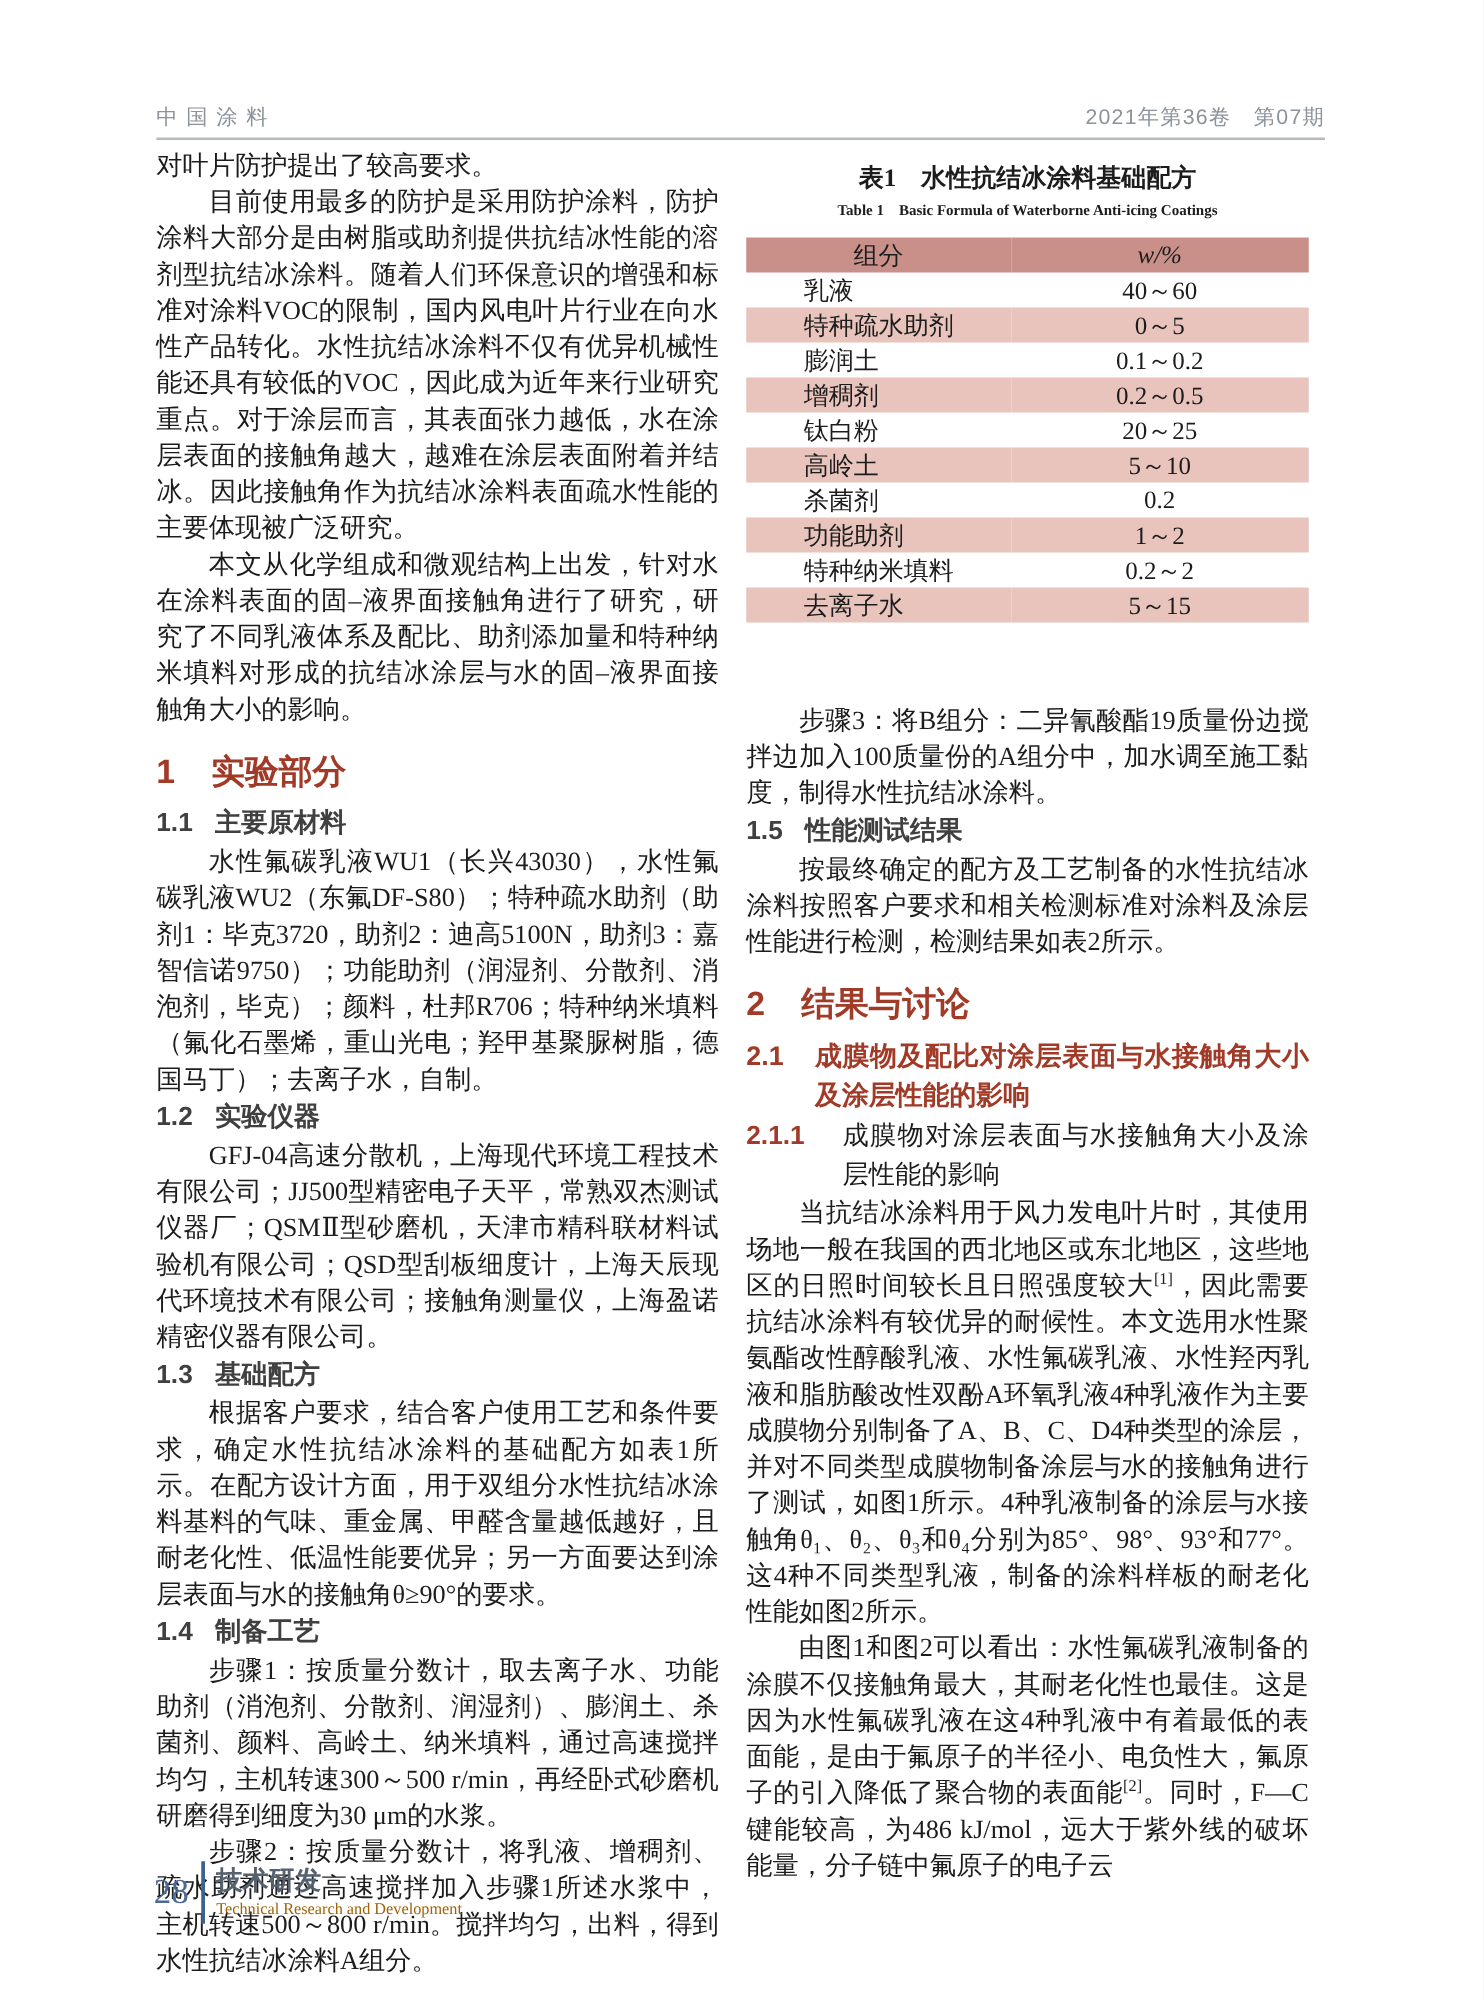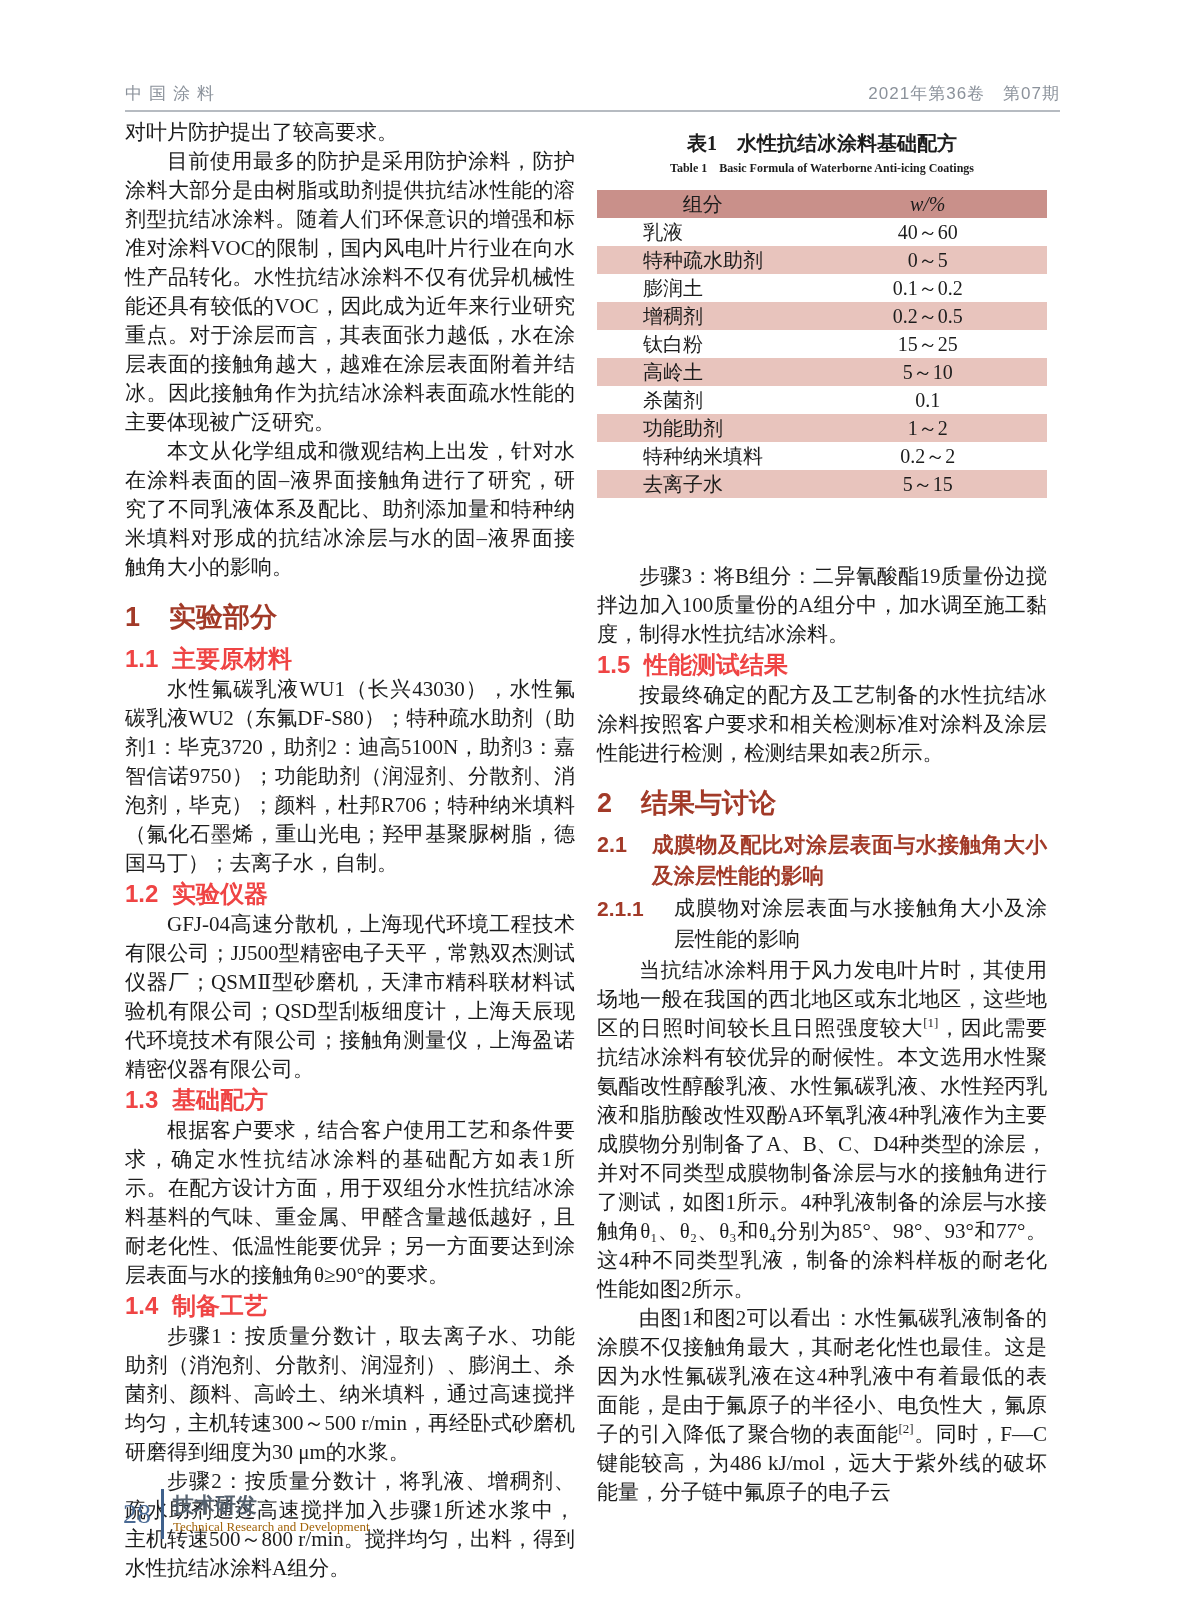"15～25" td.c2 { text: 15 -> 20 }
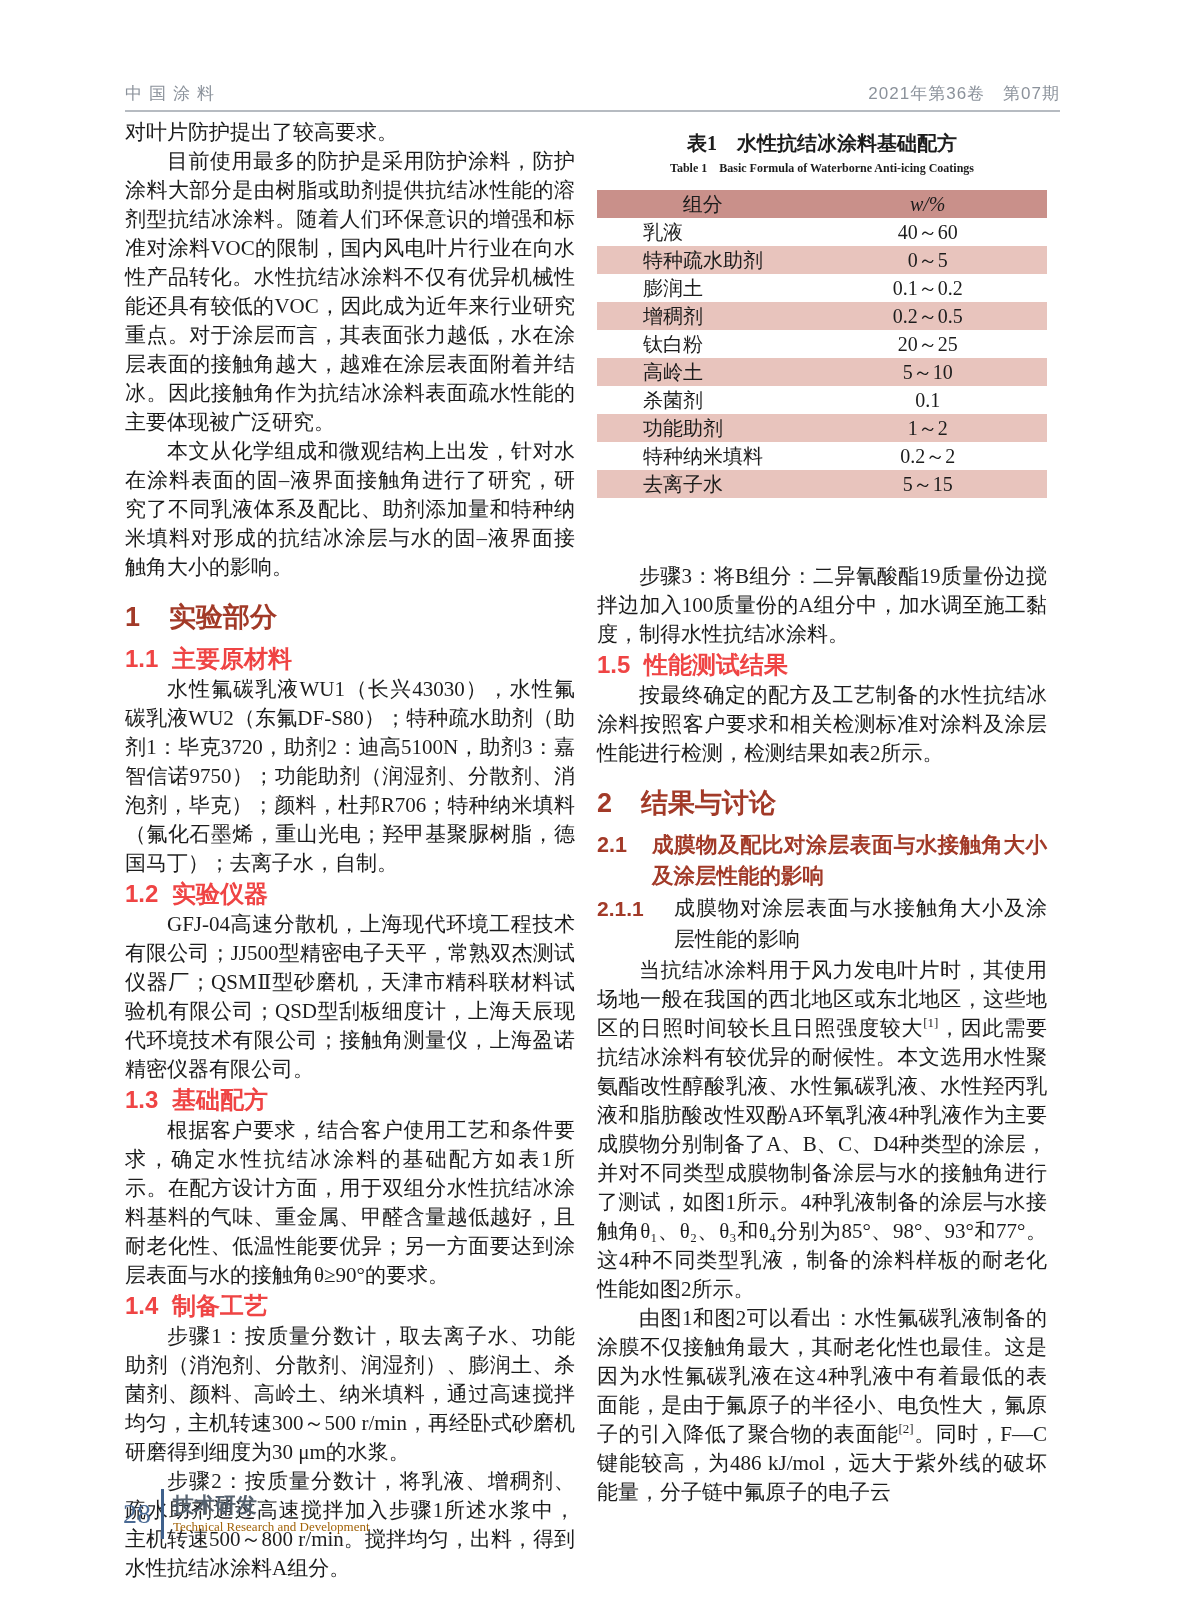"0.1" td.c2 { text: 0.1 -> 0.2 }
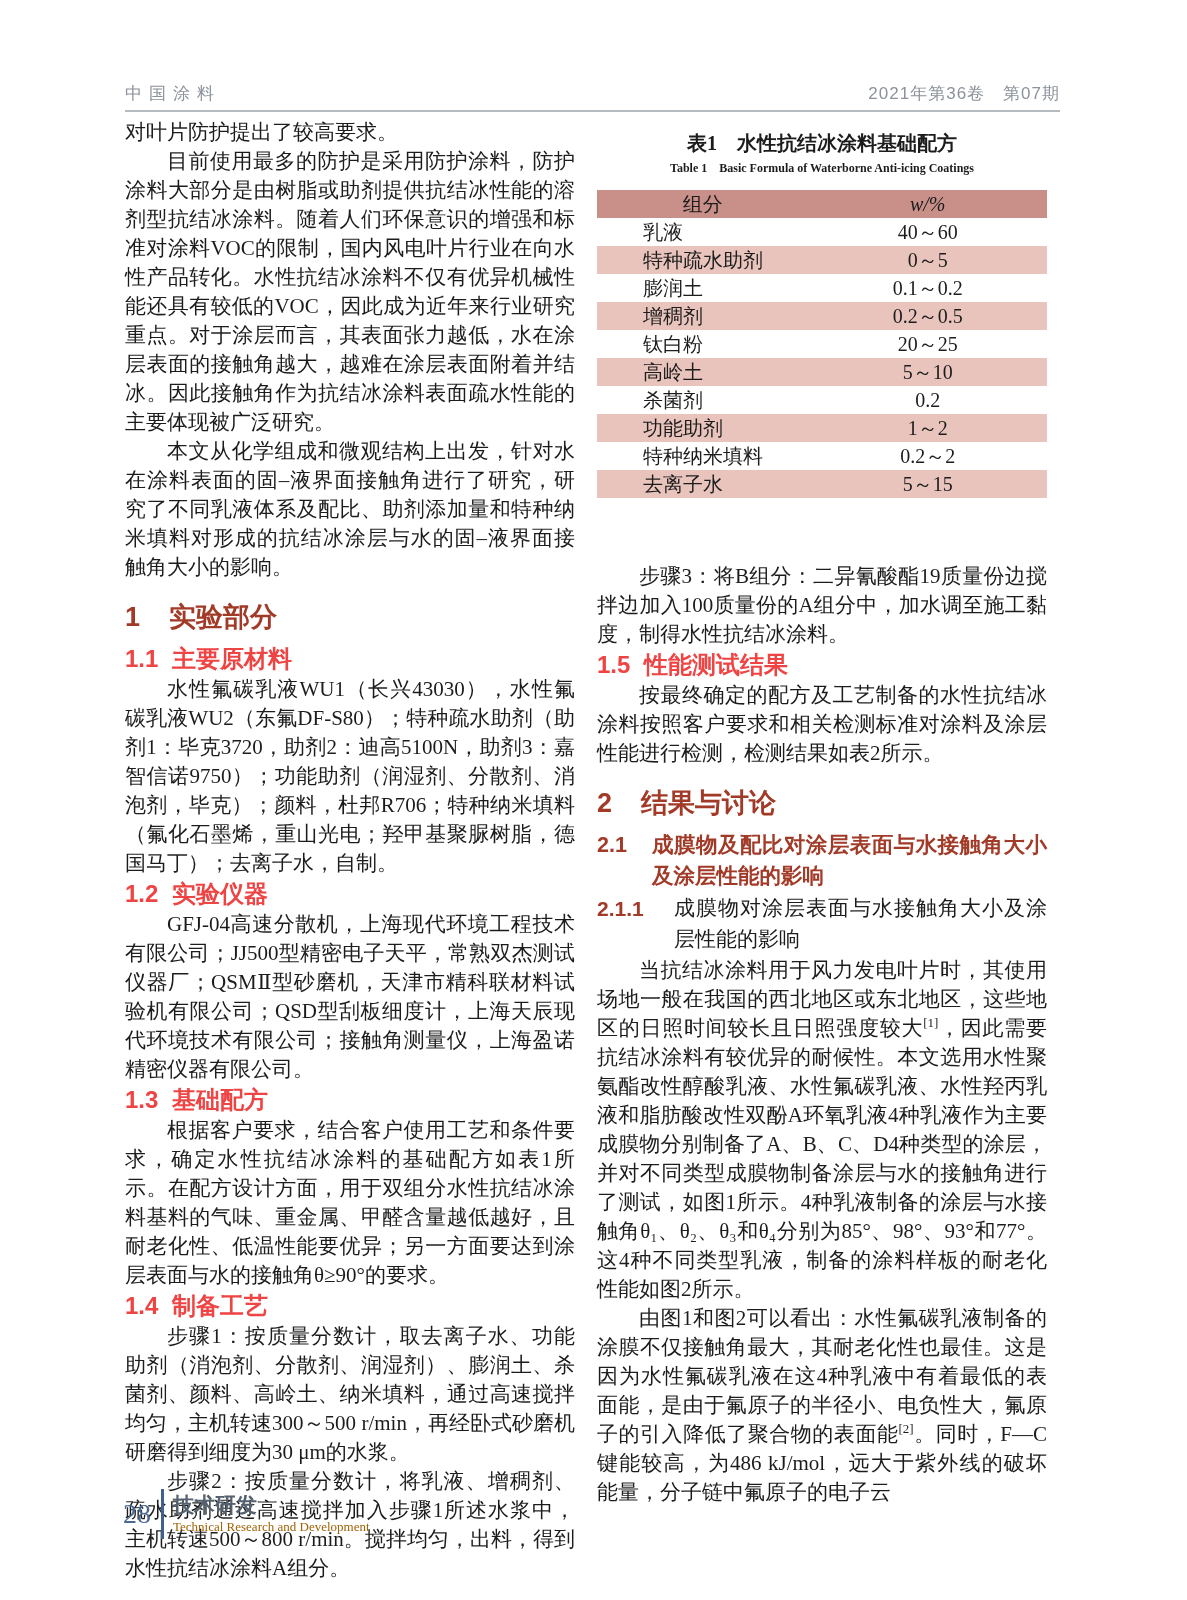"1.1" .sub { color: #ef4444 -> #404040; font-size: 24px -> 21px }
